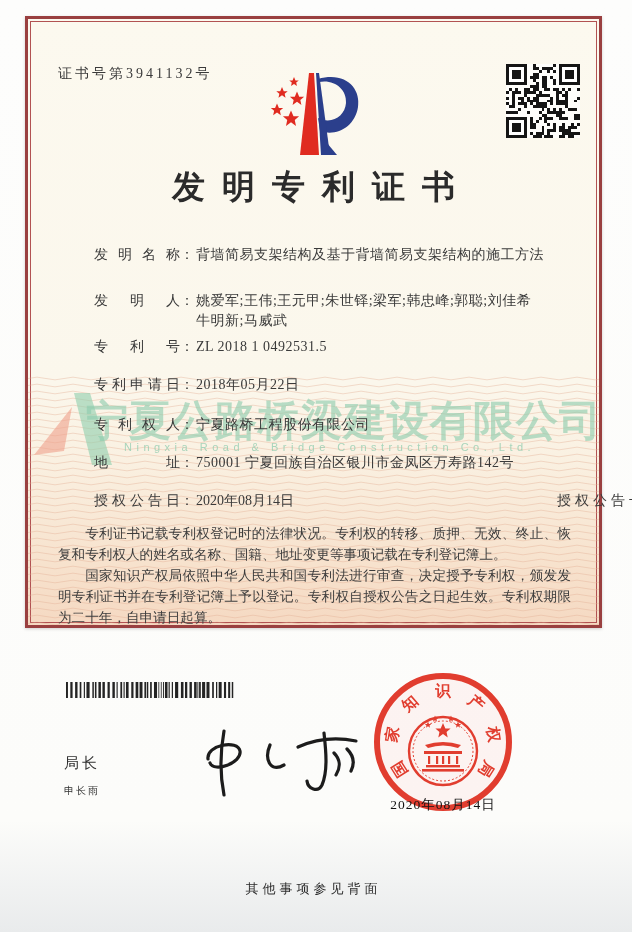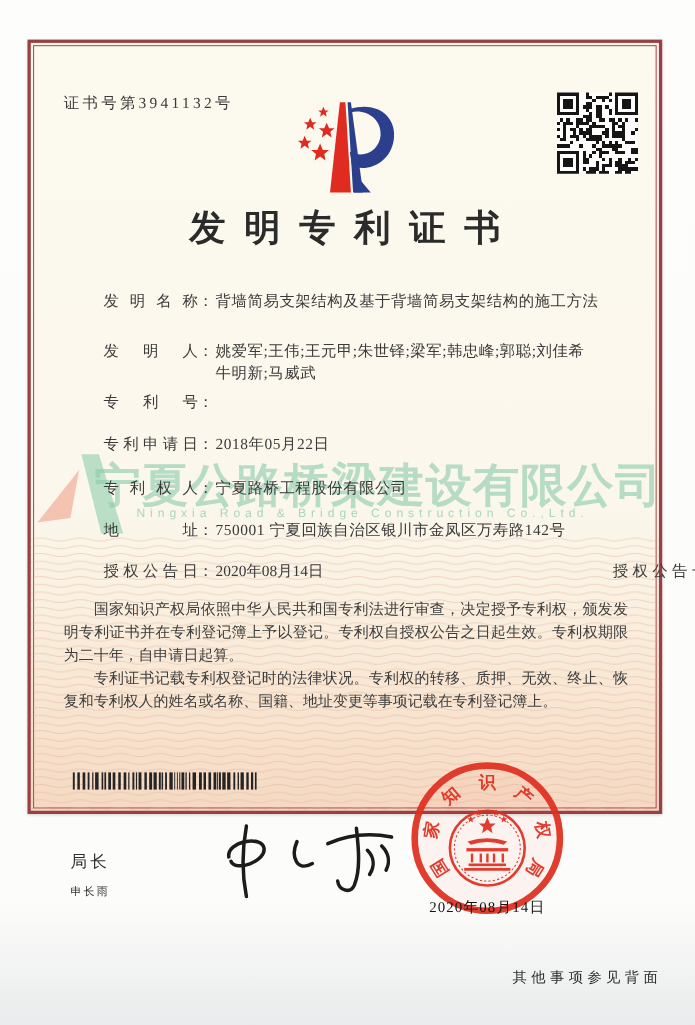"证书号第3941132号" .cert { height: 704px -> 612px; top: 36px -> 16px }
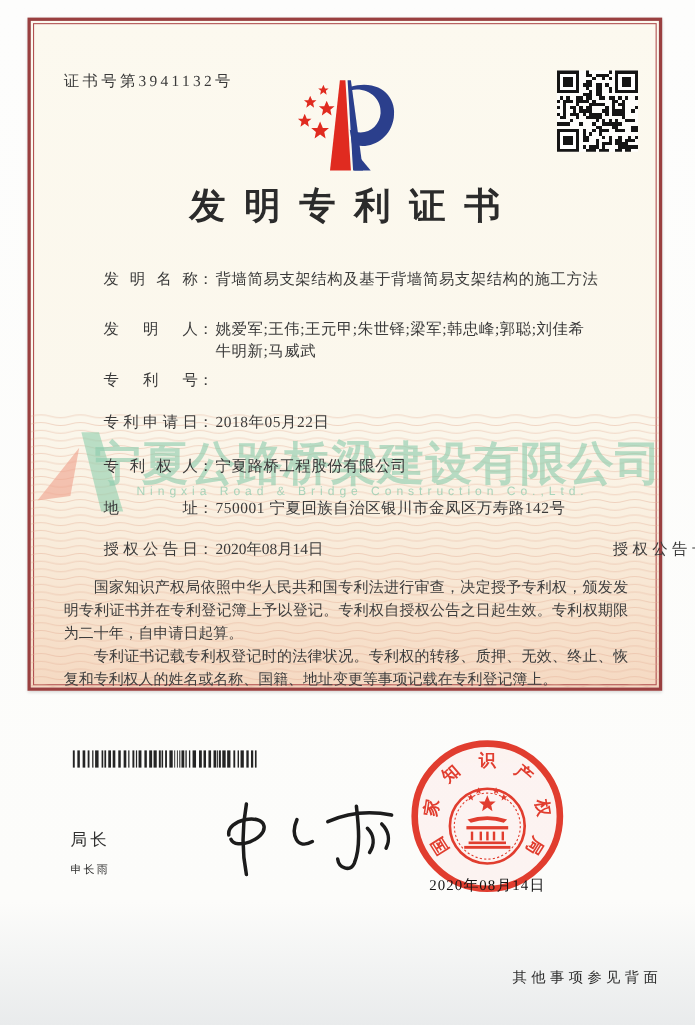"ZL 2018 1 0492531.5" span.fvalue { html: none -> <span>ZL 2018 1 0492531.5</span> }
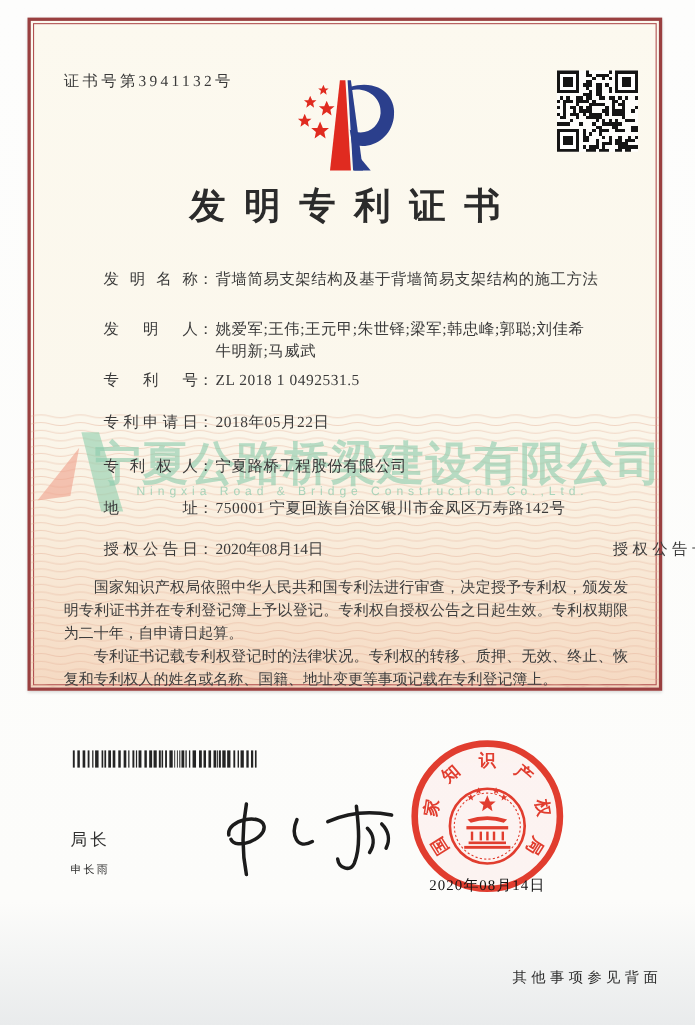"国家知识产权局依照中华人民共和国专利法进行审查，决定授予专利权，颁发发明专利证书" p { order: before "专利证书记载专利权登记时的法律状况。专利权的转移、质押、无效、终止、恢复和专利权" -> after "专利证书记载专利权登记时的法律状况。专利权的转移、质押、无效、终止、恢复和专利权" }
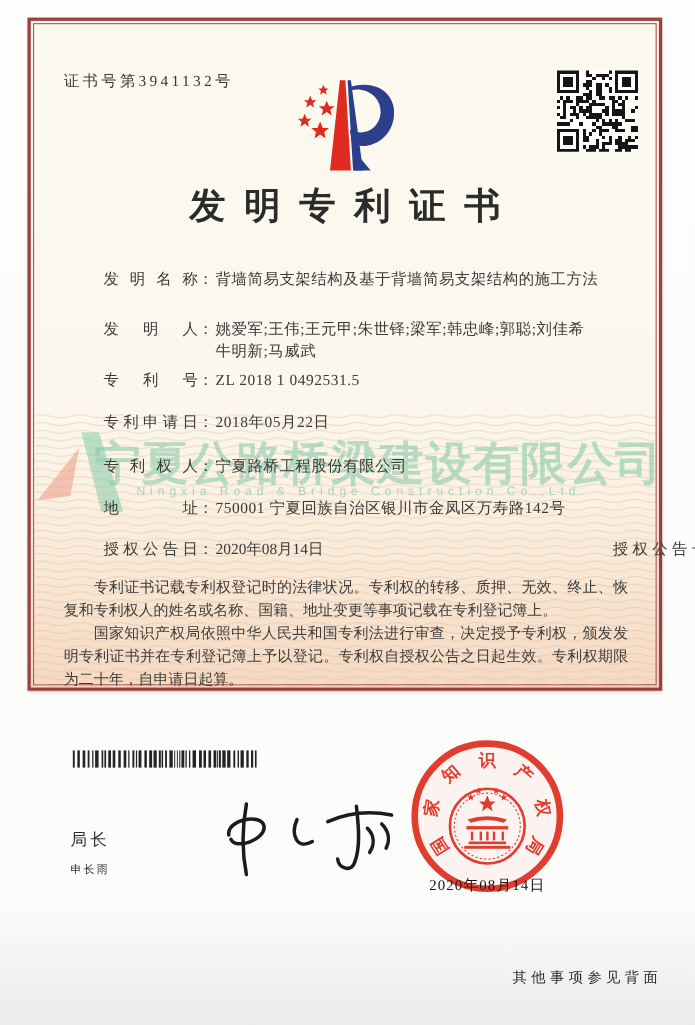"其他事项参见背面" .back-note { text-align: right -> center }
